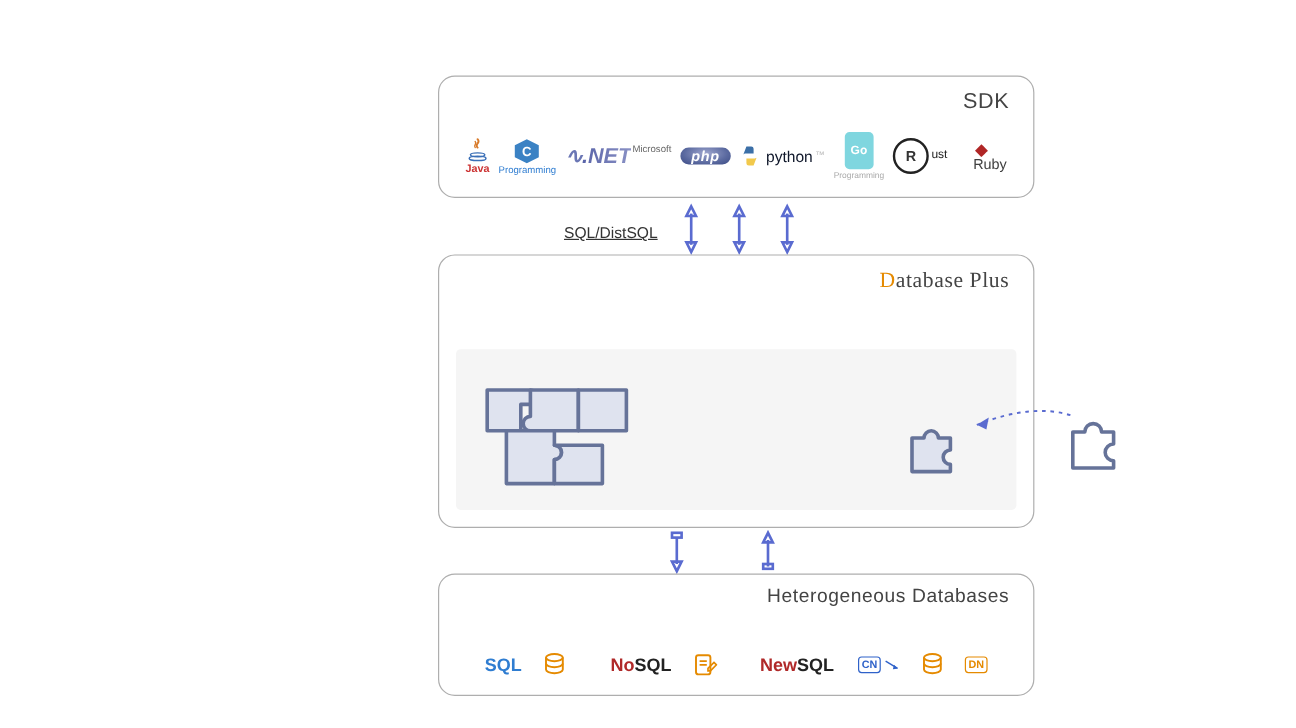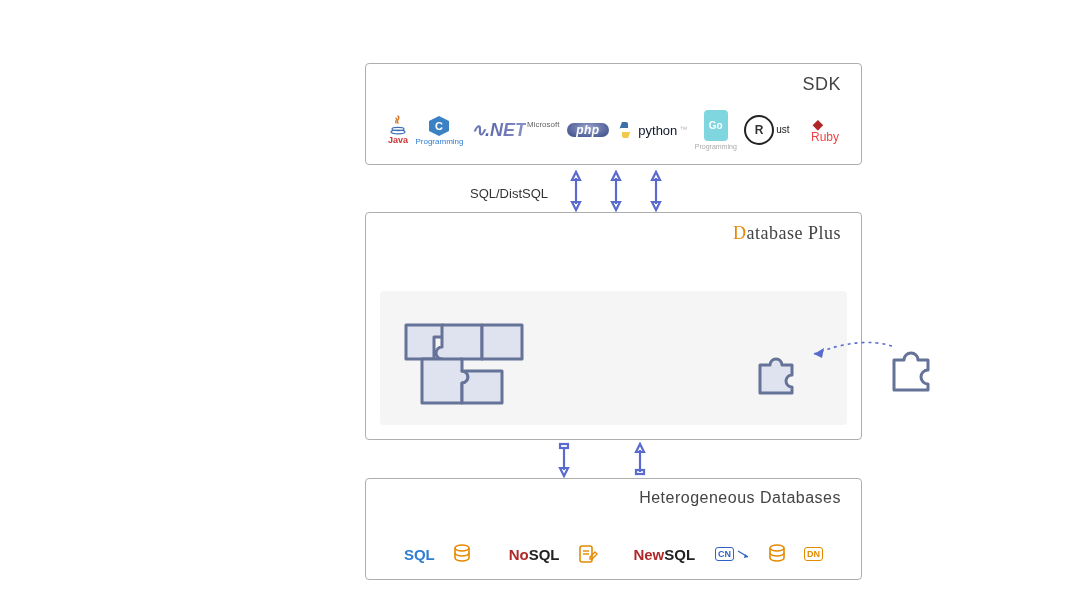"SDK" .box { border-radius: 4px -> 14px }
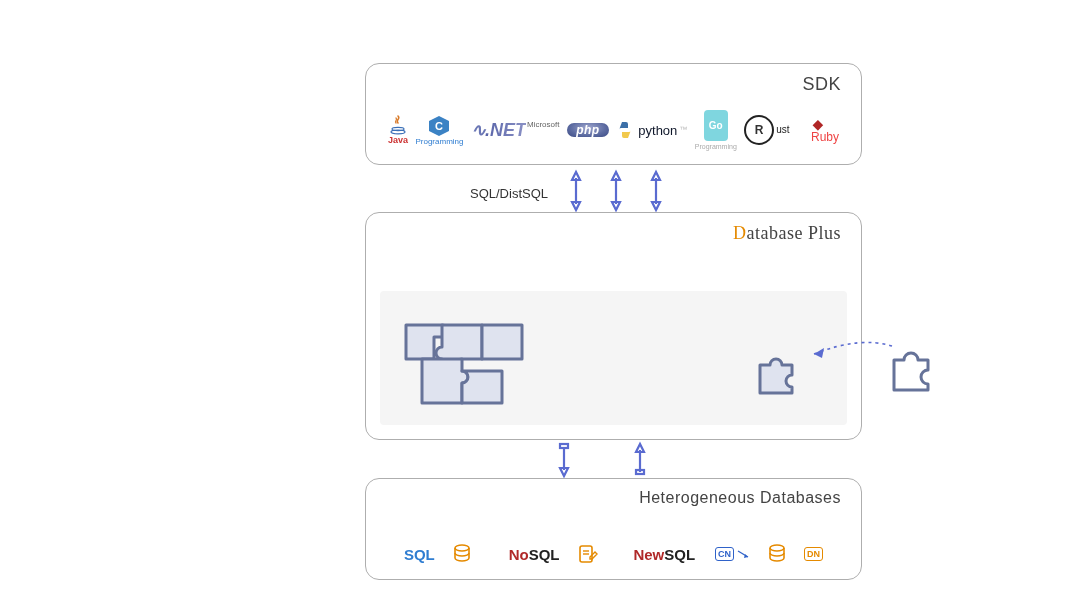"Ruby" .ruby-text { color: #ef4444 -> #404040 }
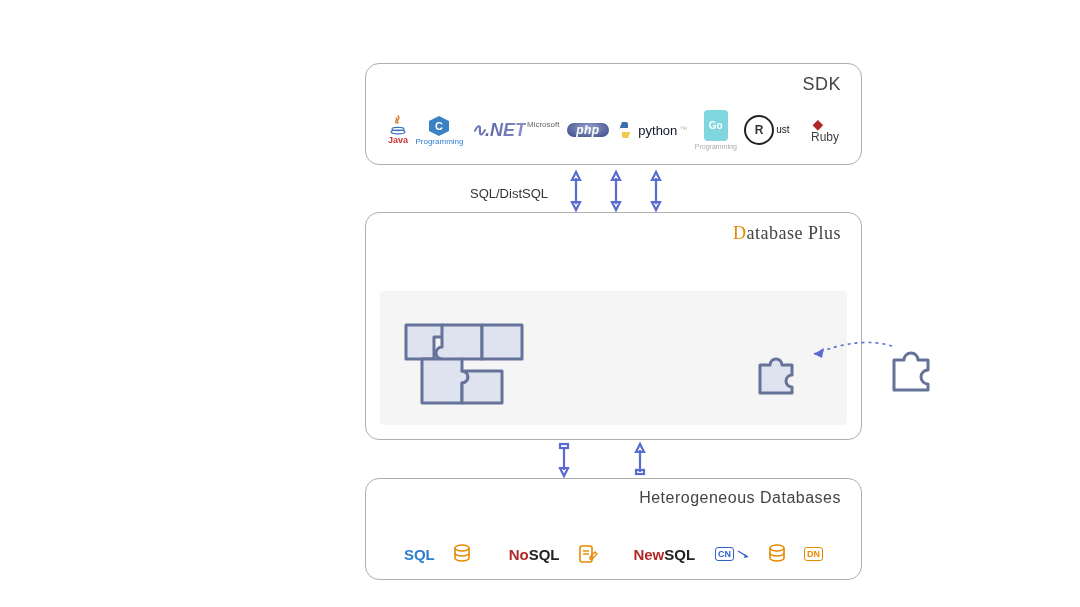"SQL/DistSQL" div.conn-label { text-decoration: none -> underline }
